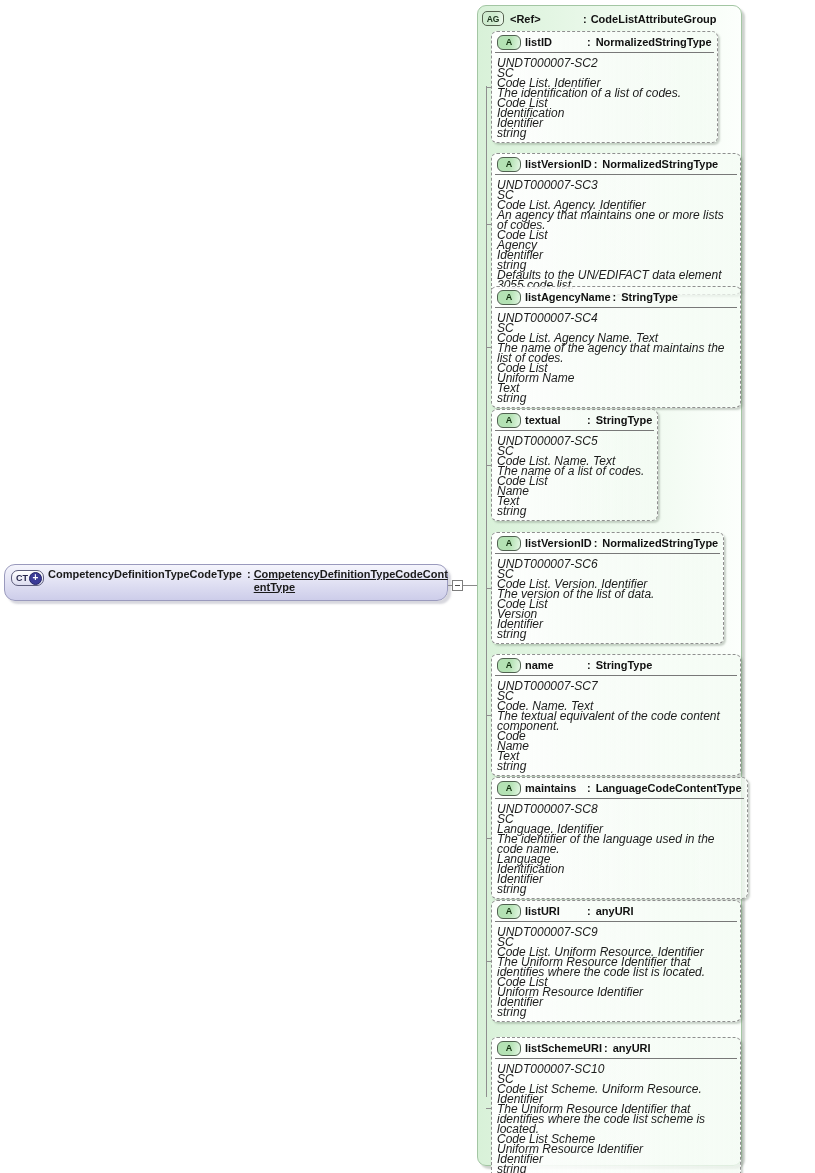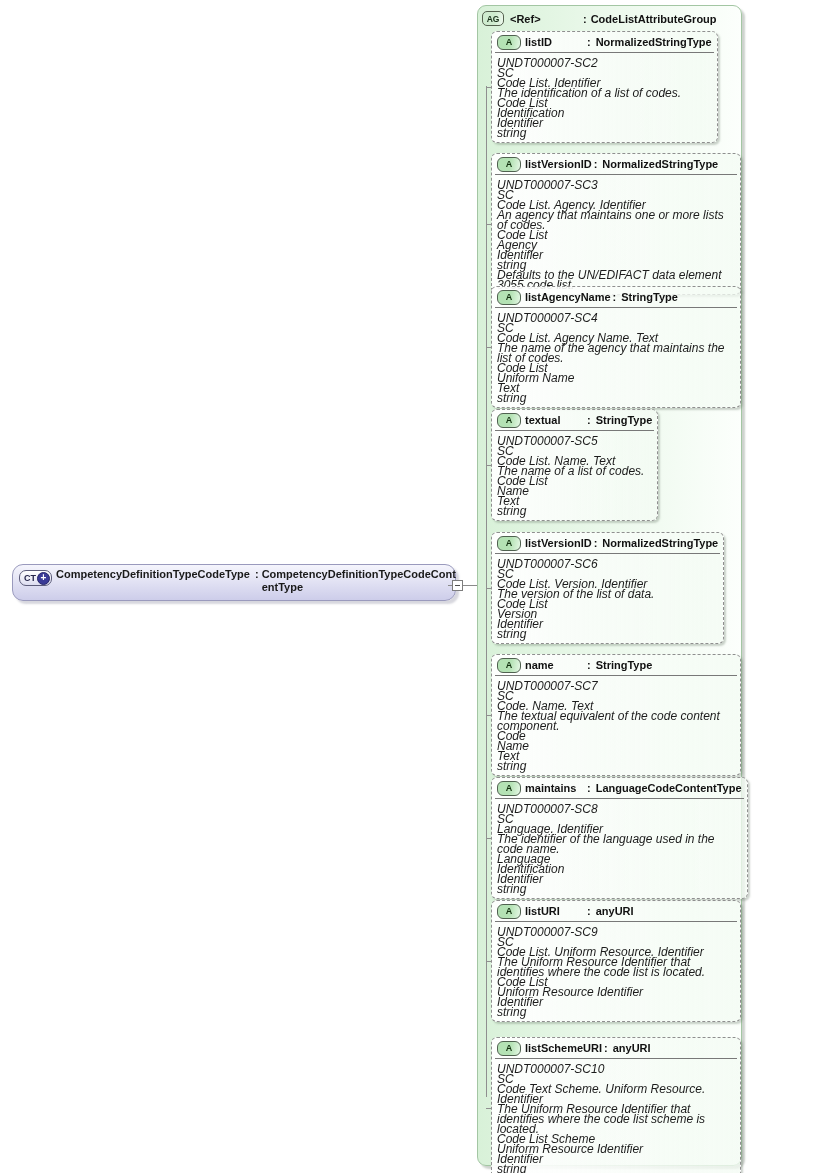"CT" .ct-node { left: 12px -> 4px }
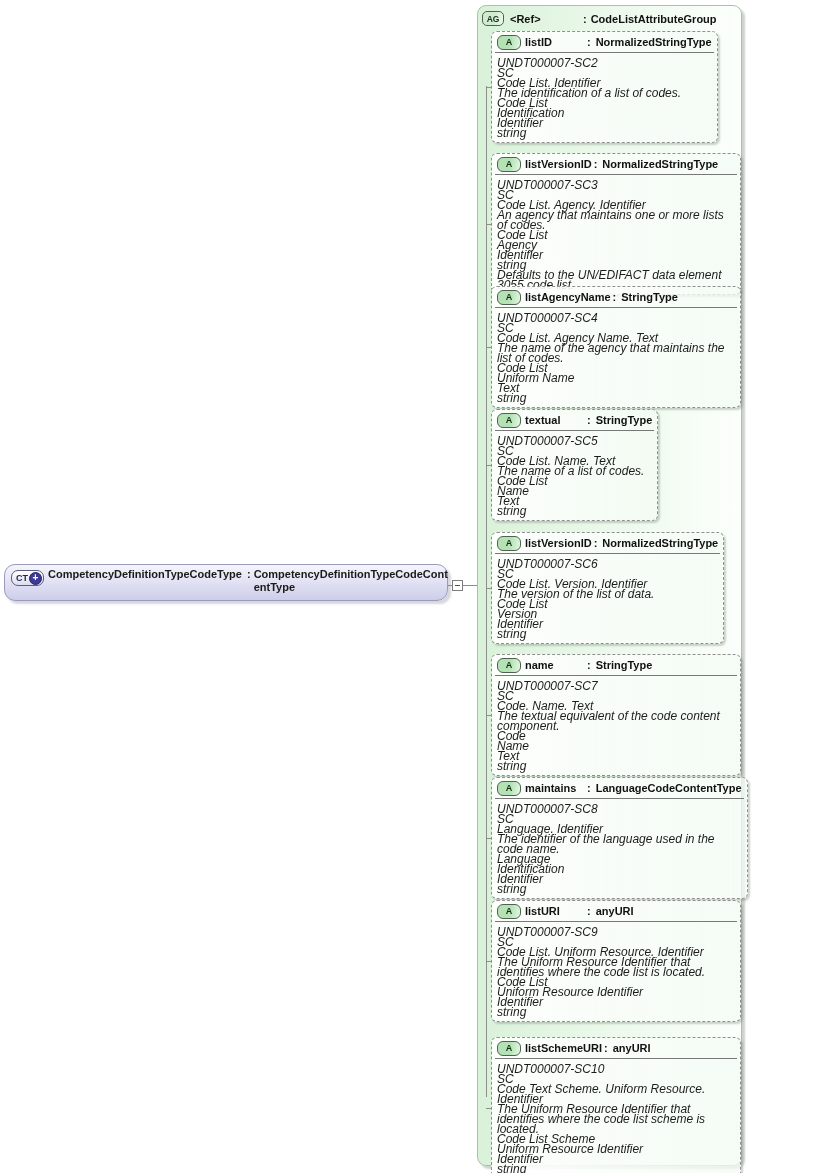"CompetencyDefinitionTypeCodeContentType" .ct-type { text-decoration: none -> underline }
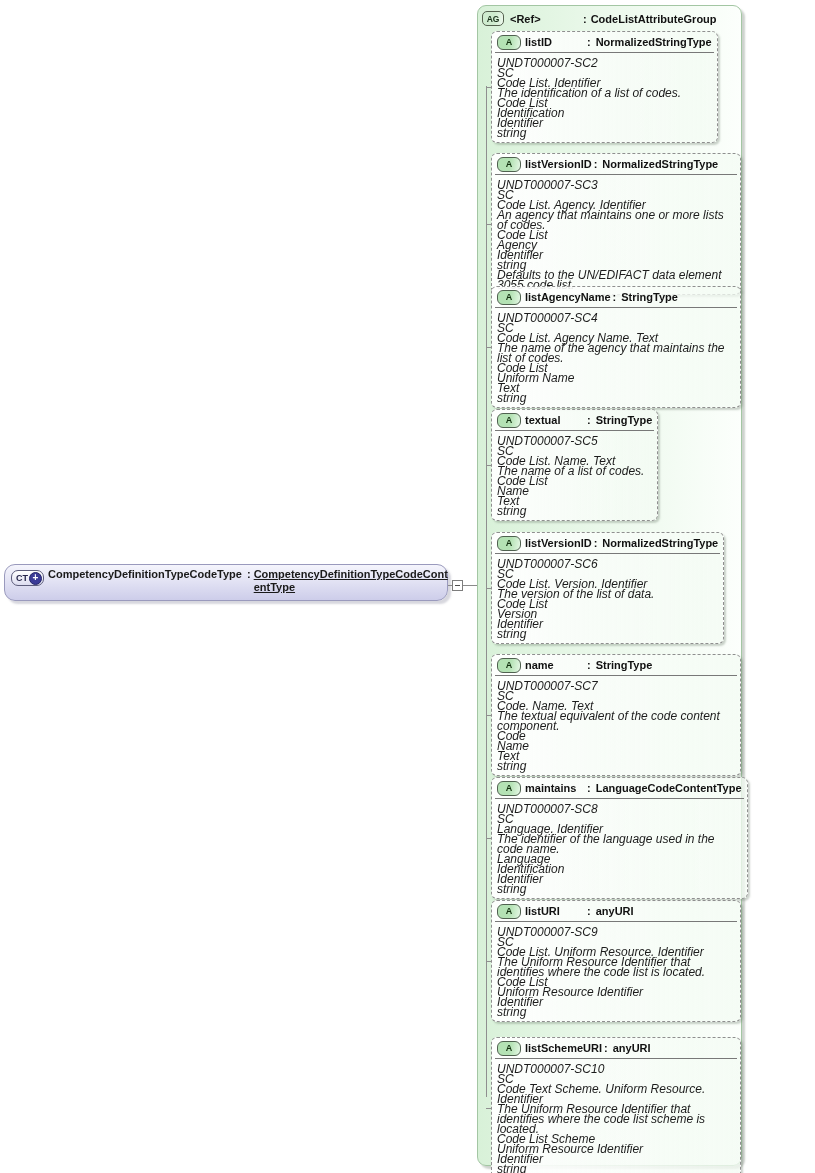"Code Text Scheme. Uniform Resource." div.line { text: Text -> List }
